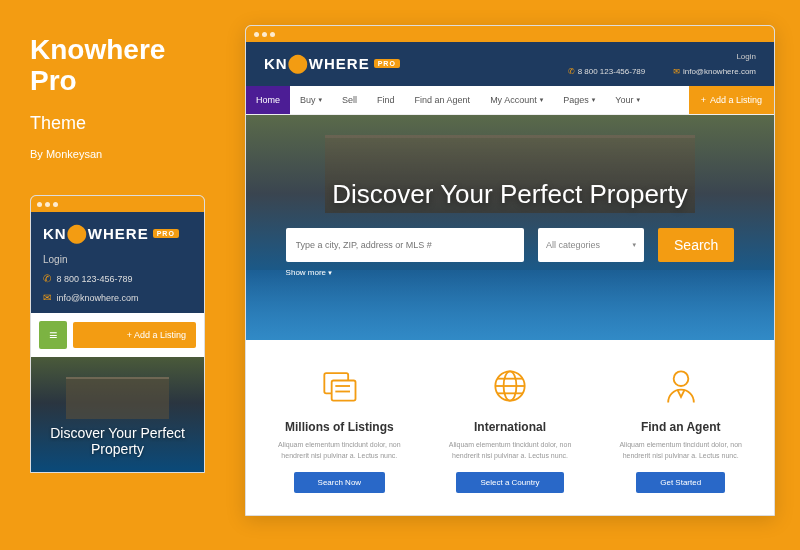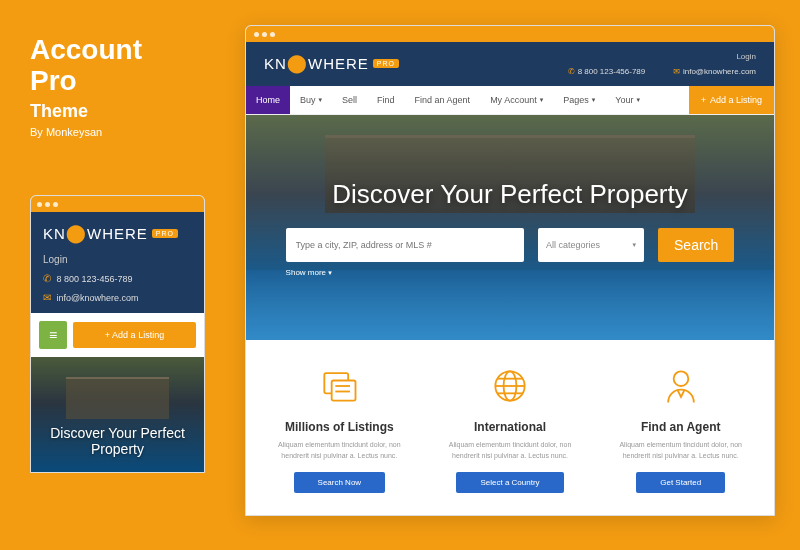"Account" div.title { text: Account -> Knowhere }
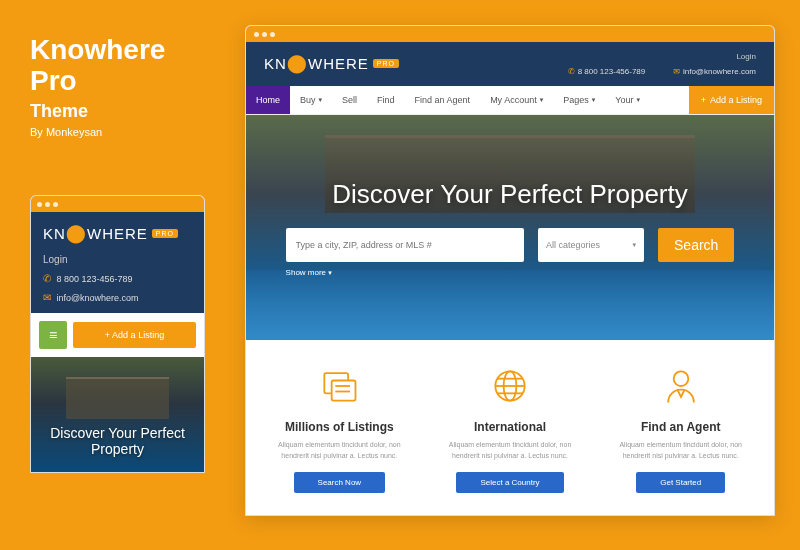"KN" .logo { font-weight: normal -> bold }
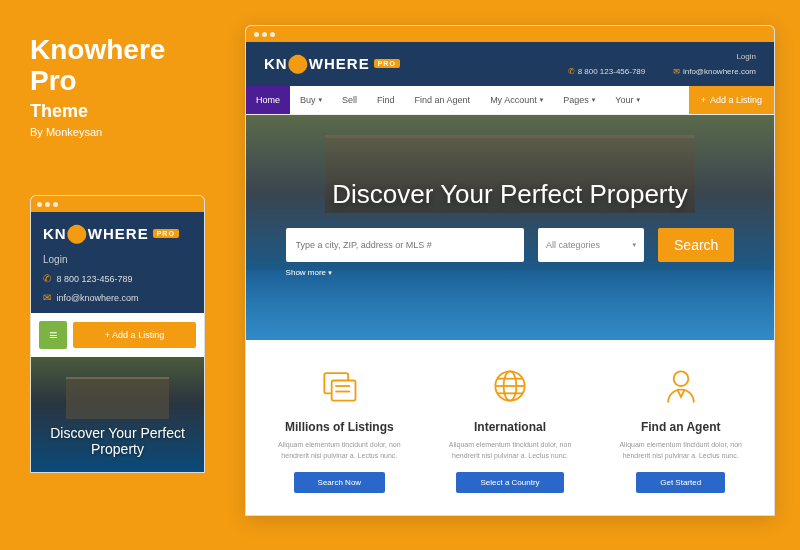"Theme" .subtitle { font-weight: 700 -> 400; margin-top: 4px -> 16px }
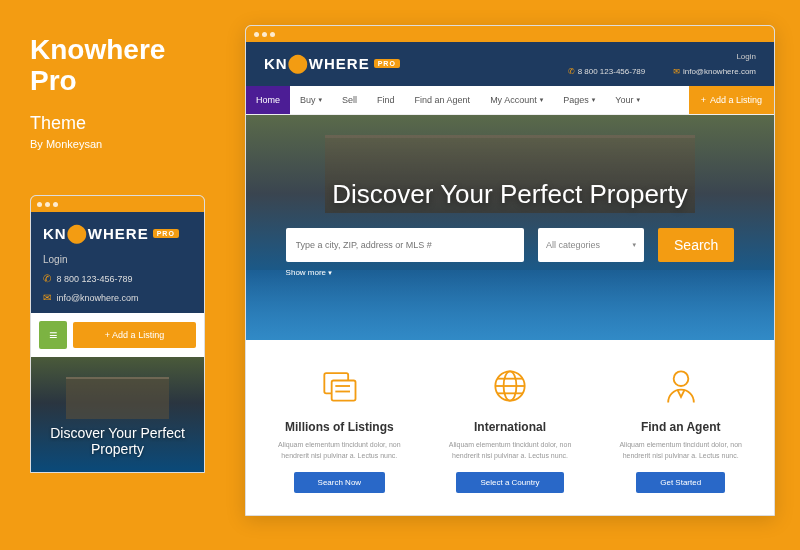"By Monkeysan" .byline { margin-top: 4px -> 14px }
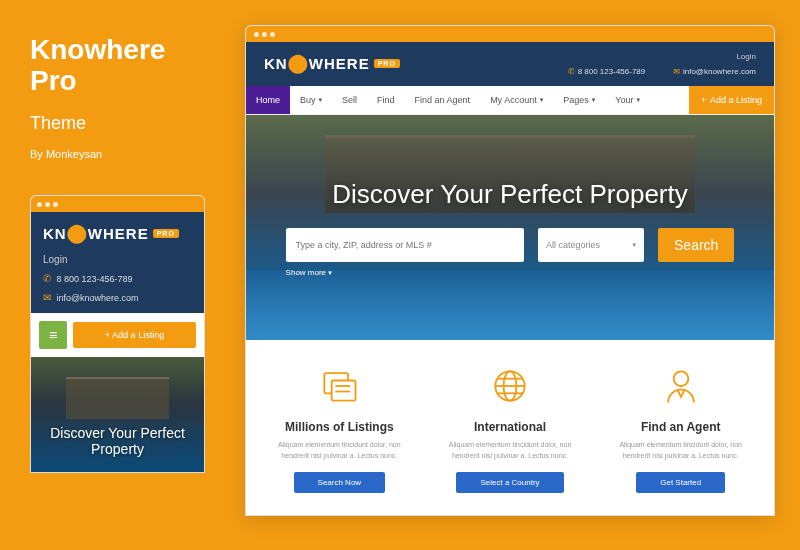"+ Add a Listing" .m-add { text-align: center -> right }
